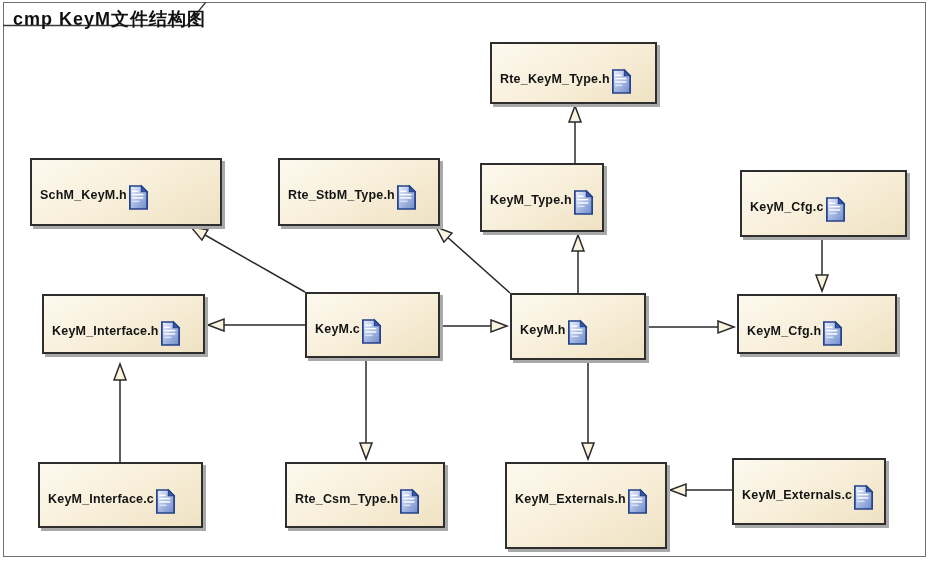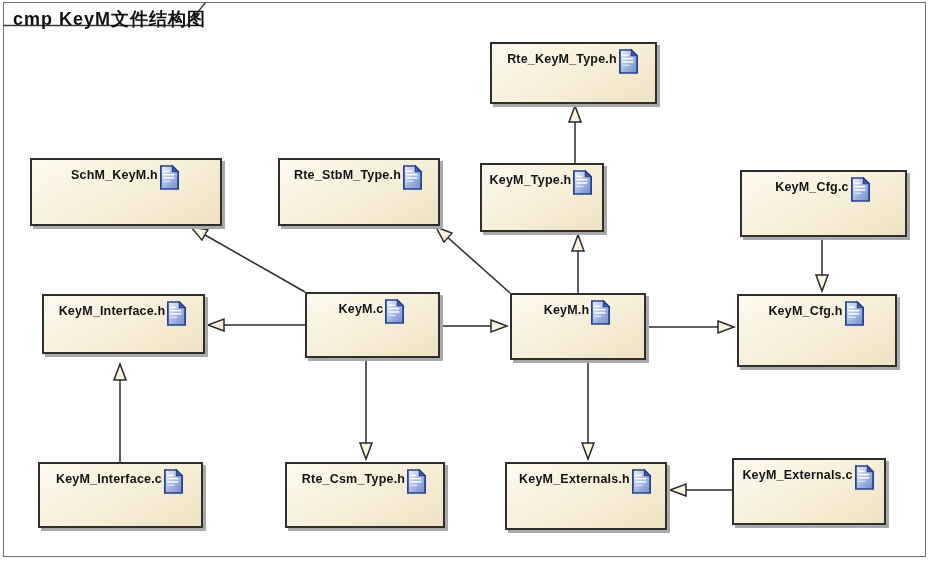"Rte_KeyM_Type.h" .node-head { justify-content: center -> flex-start; padding: 4px 8px 0 8px -> 24px 8px 0 8px }
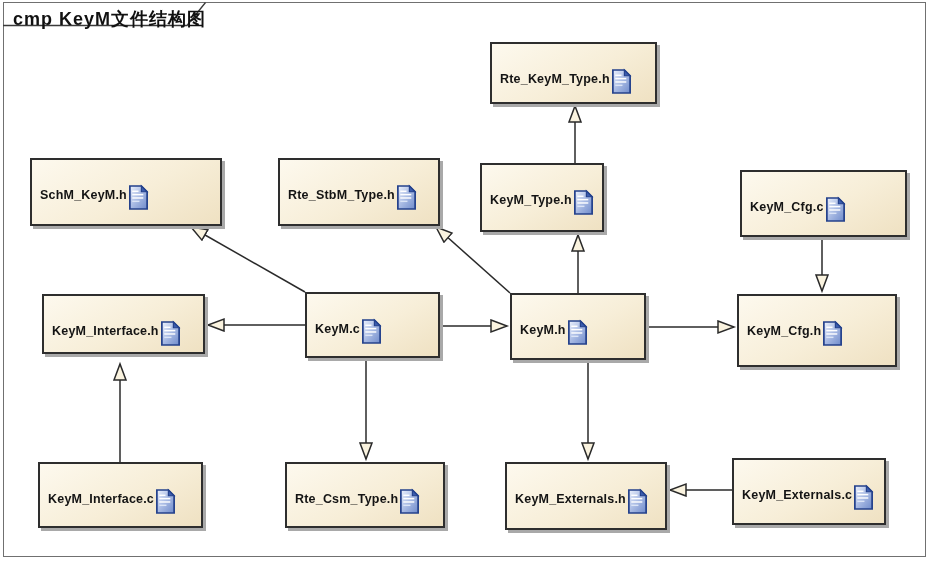"KeyM_Cfg.h" div.node { height: 73px -> 60px }
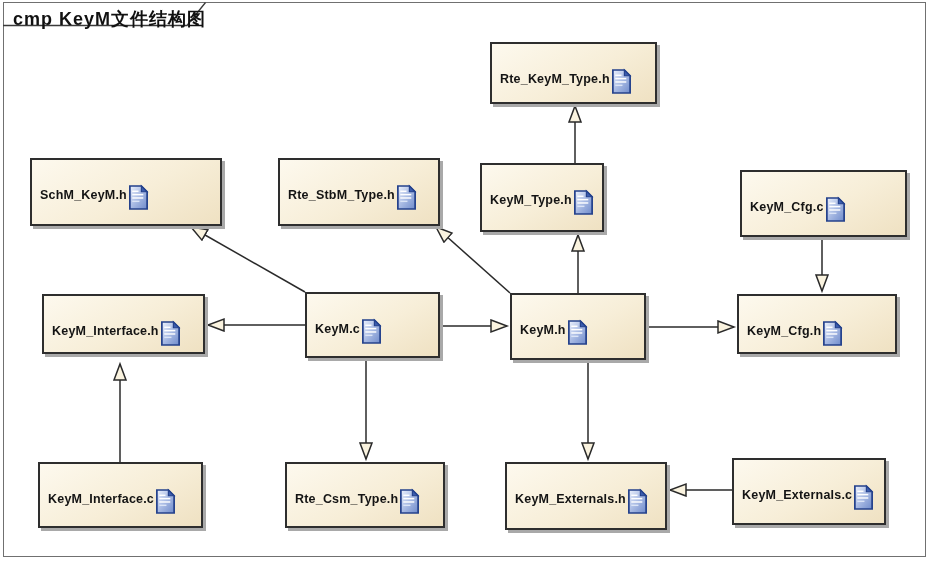"KeyM_Externals.h" div.node { height: 68px -> 87px }
